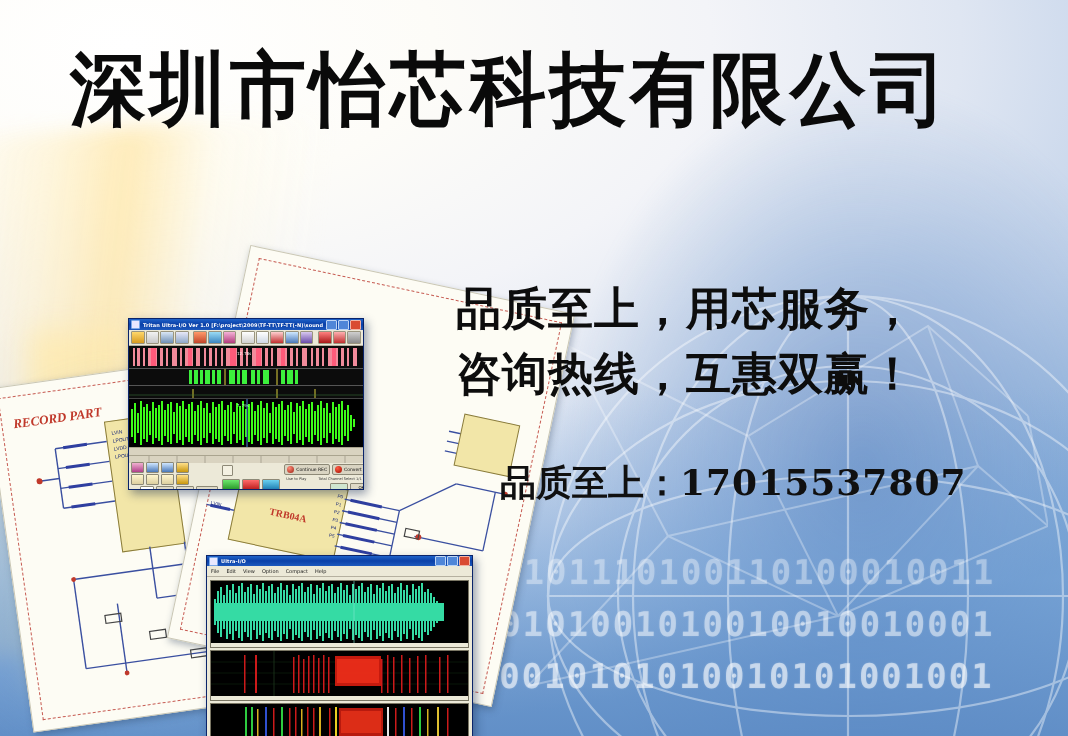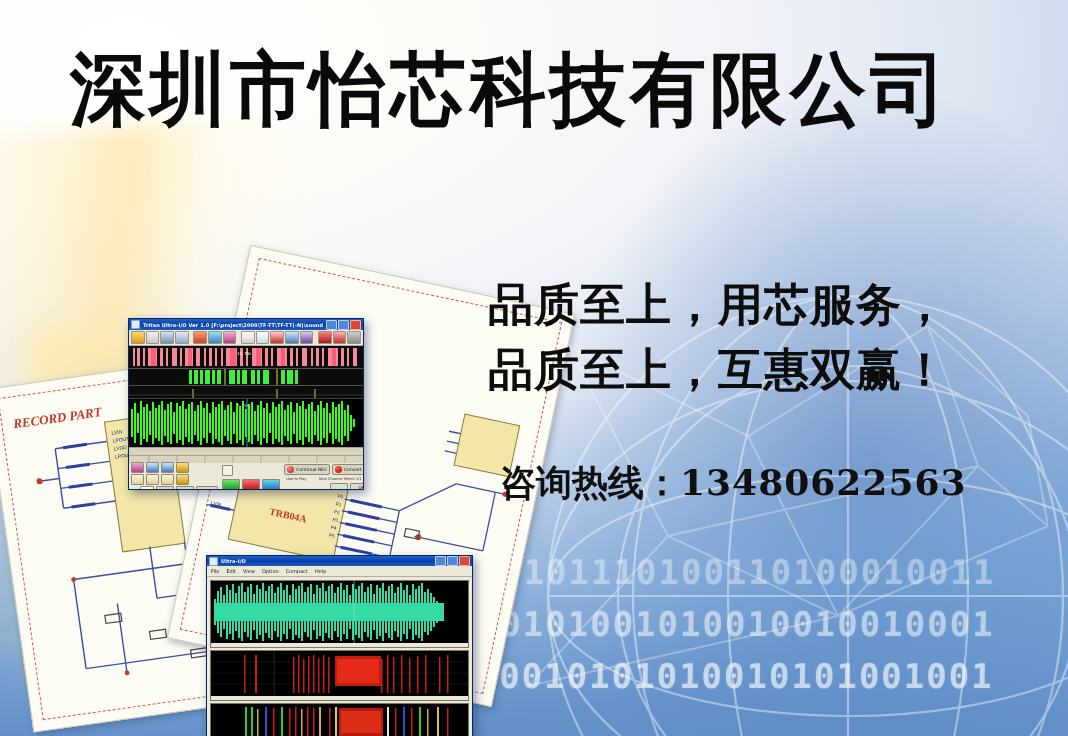"品质至上，用芯服务，" .slogan { font-family: Liberation Mono, monospace -> Liberation Sans, sans-serif; left: 488px -> 456px }
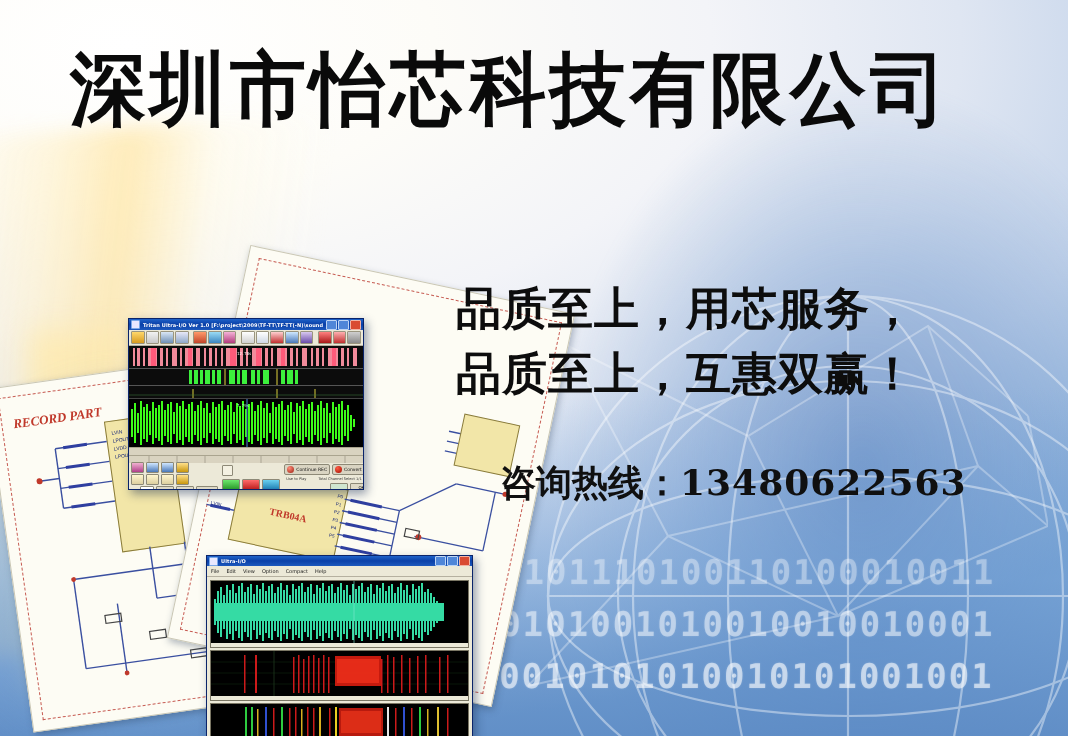"品质至上，互惠双赢！" div { text: 品质至上 -> 咨询热线 }
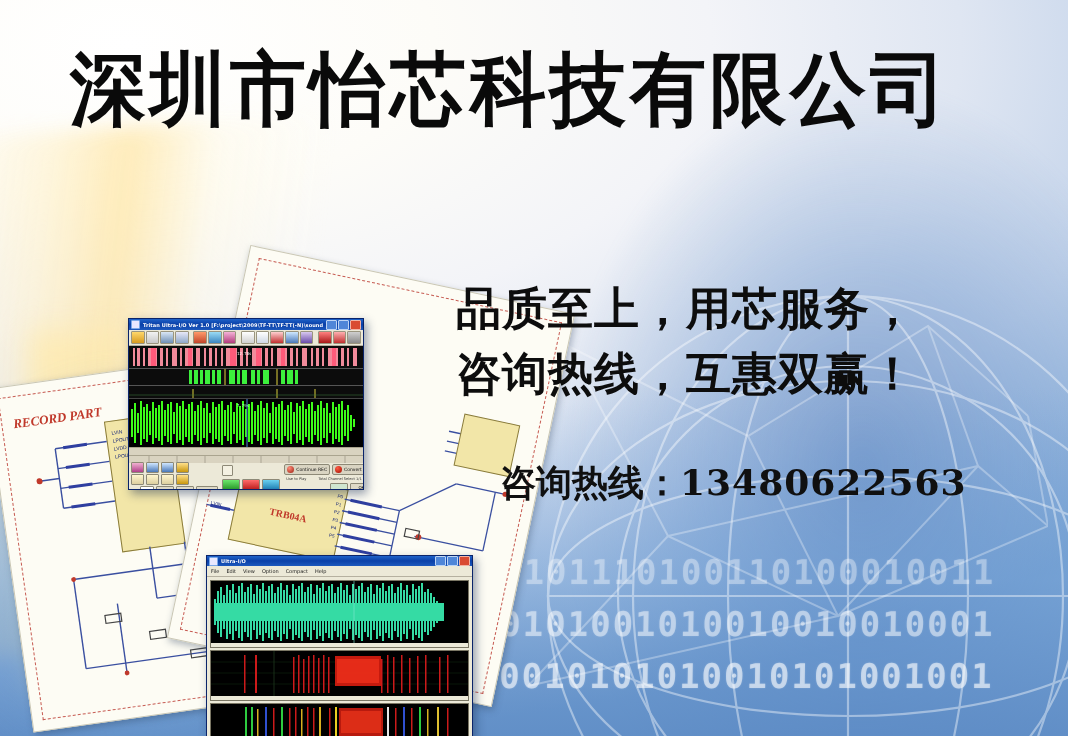"咨询热线：" span { text: 咨询热线 -> 品质至上 }
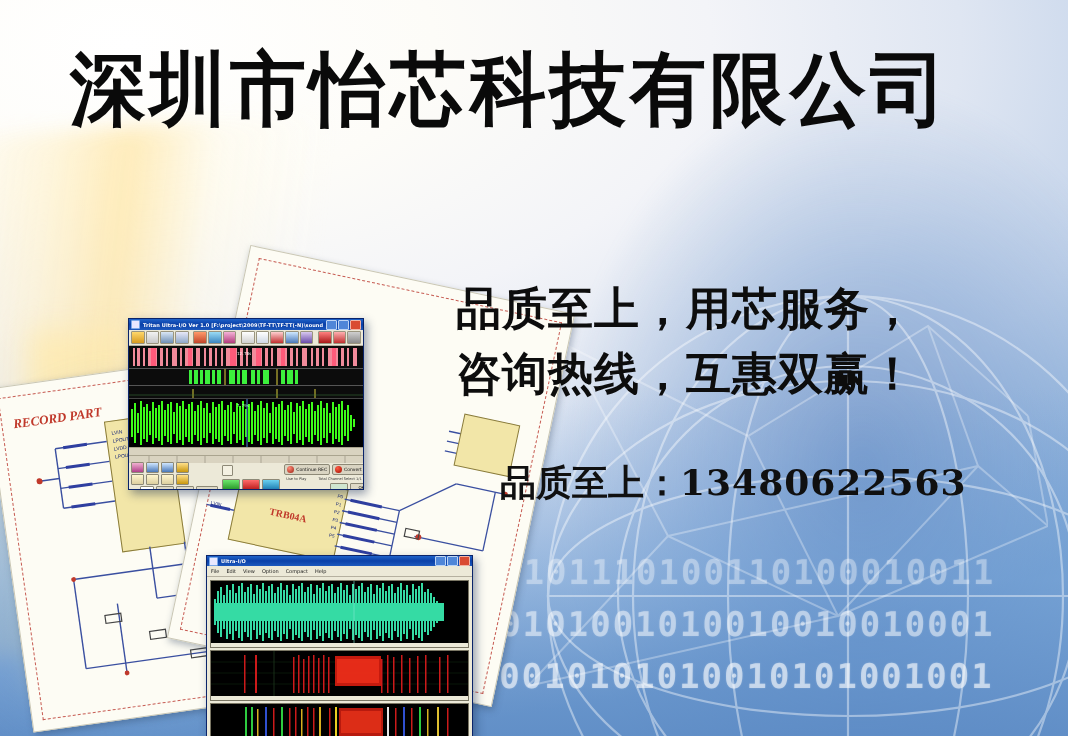"13480622563" span.num { text: 13480622563 -> 17015537807 }
